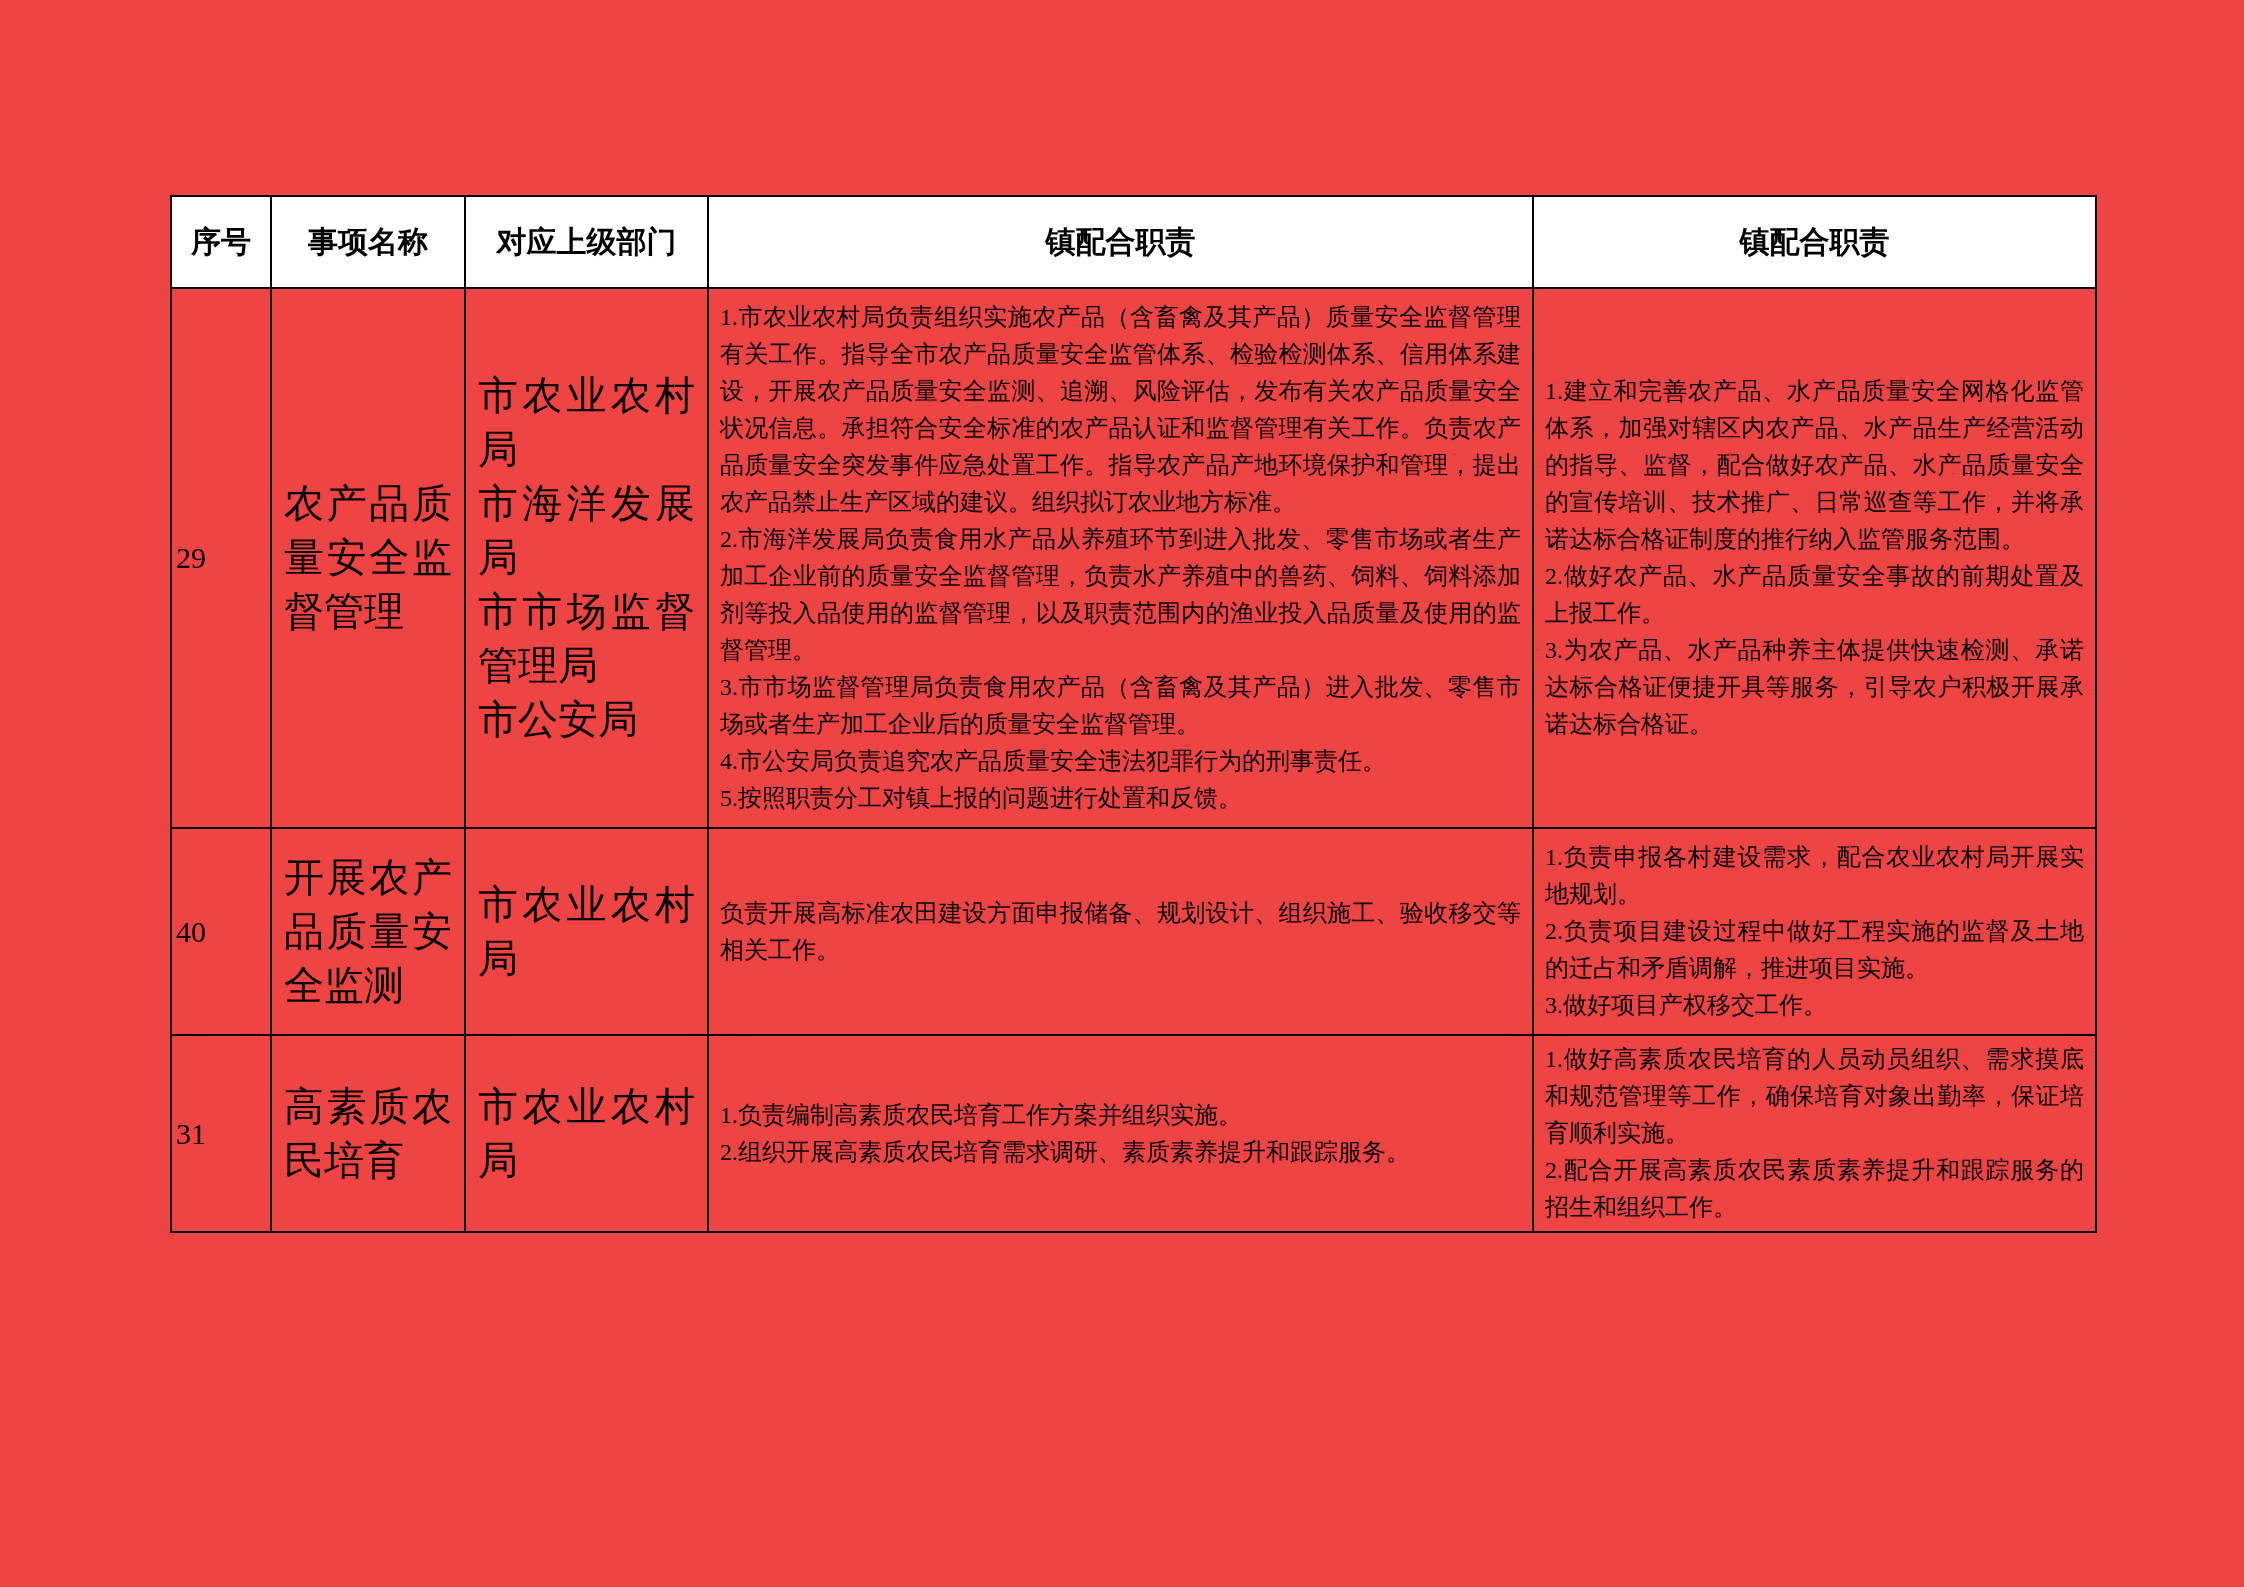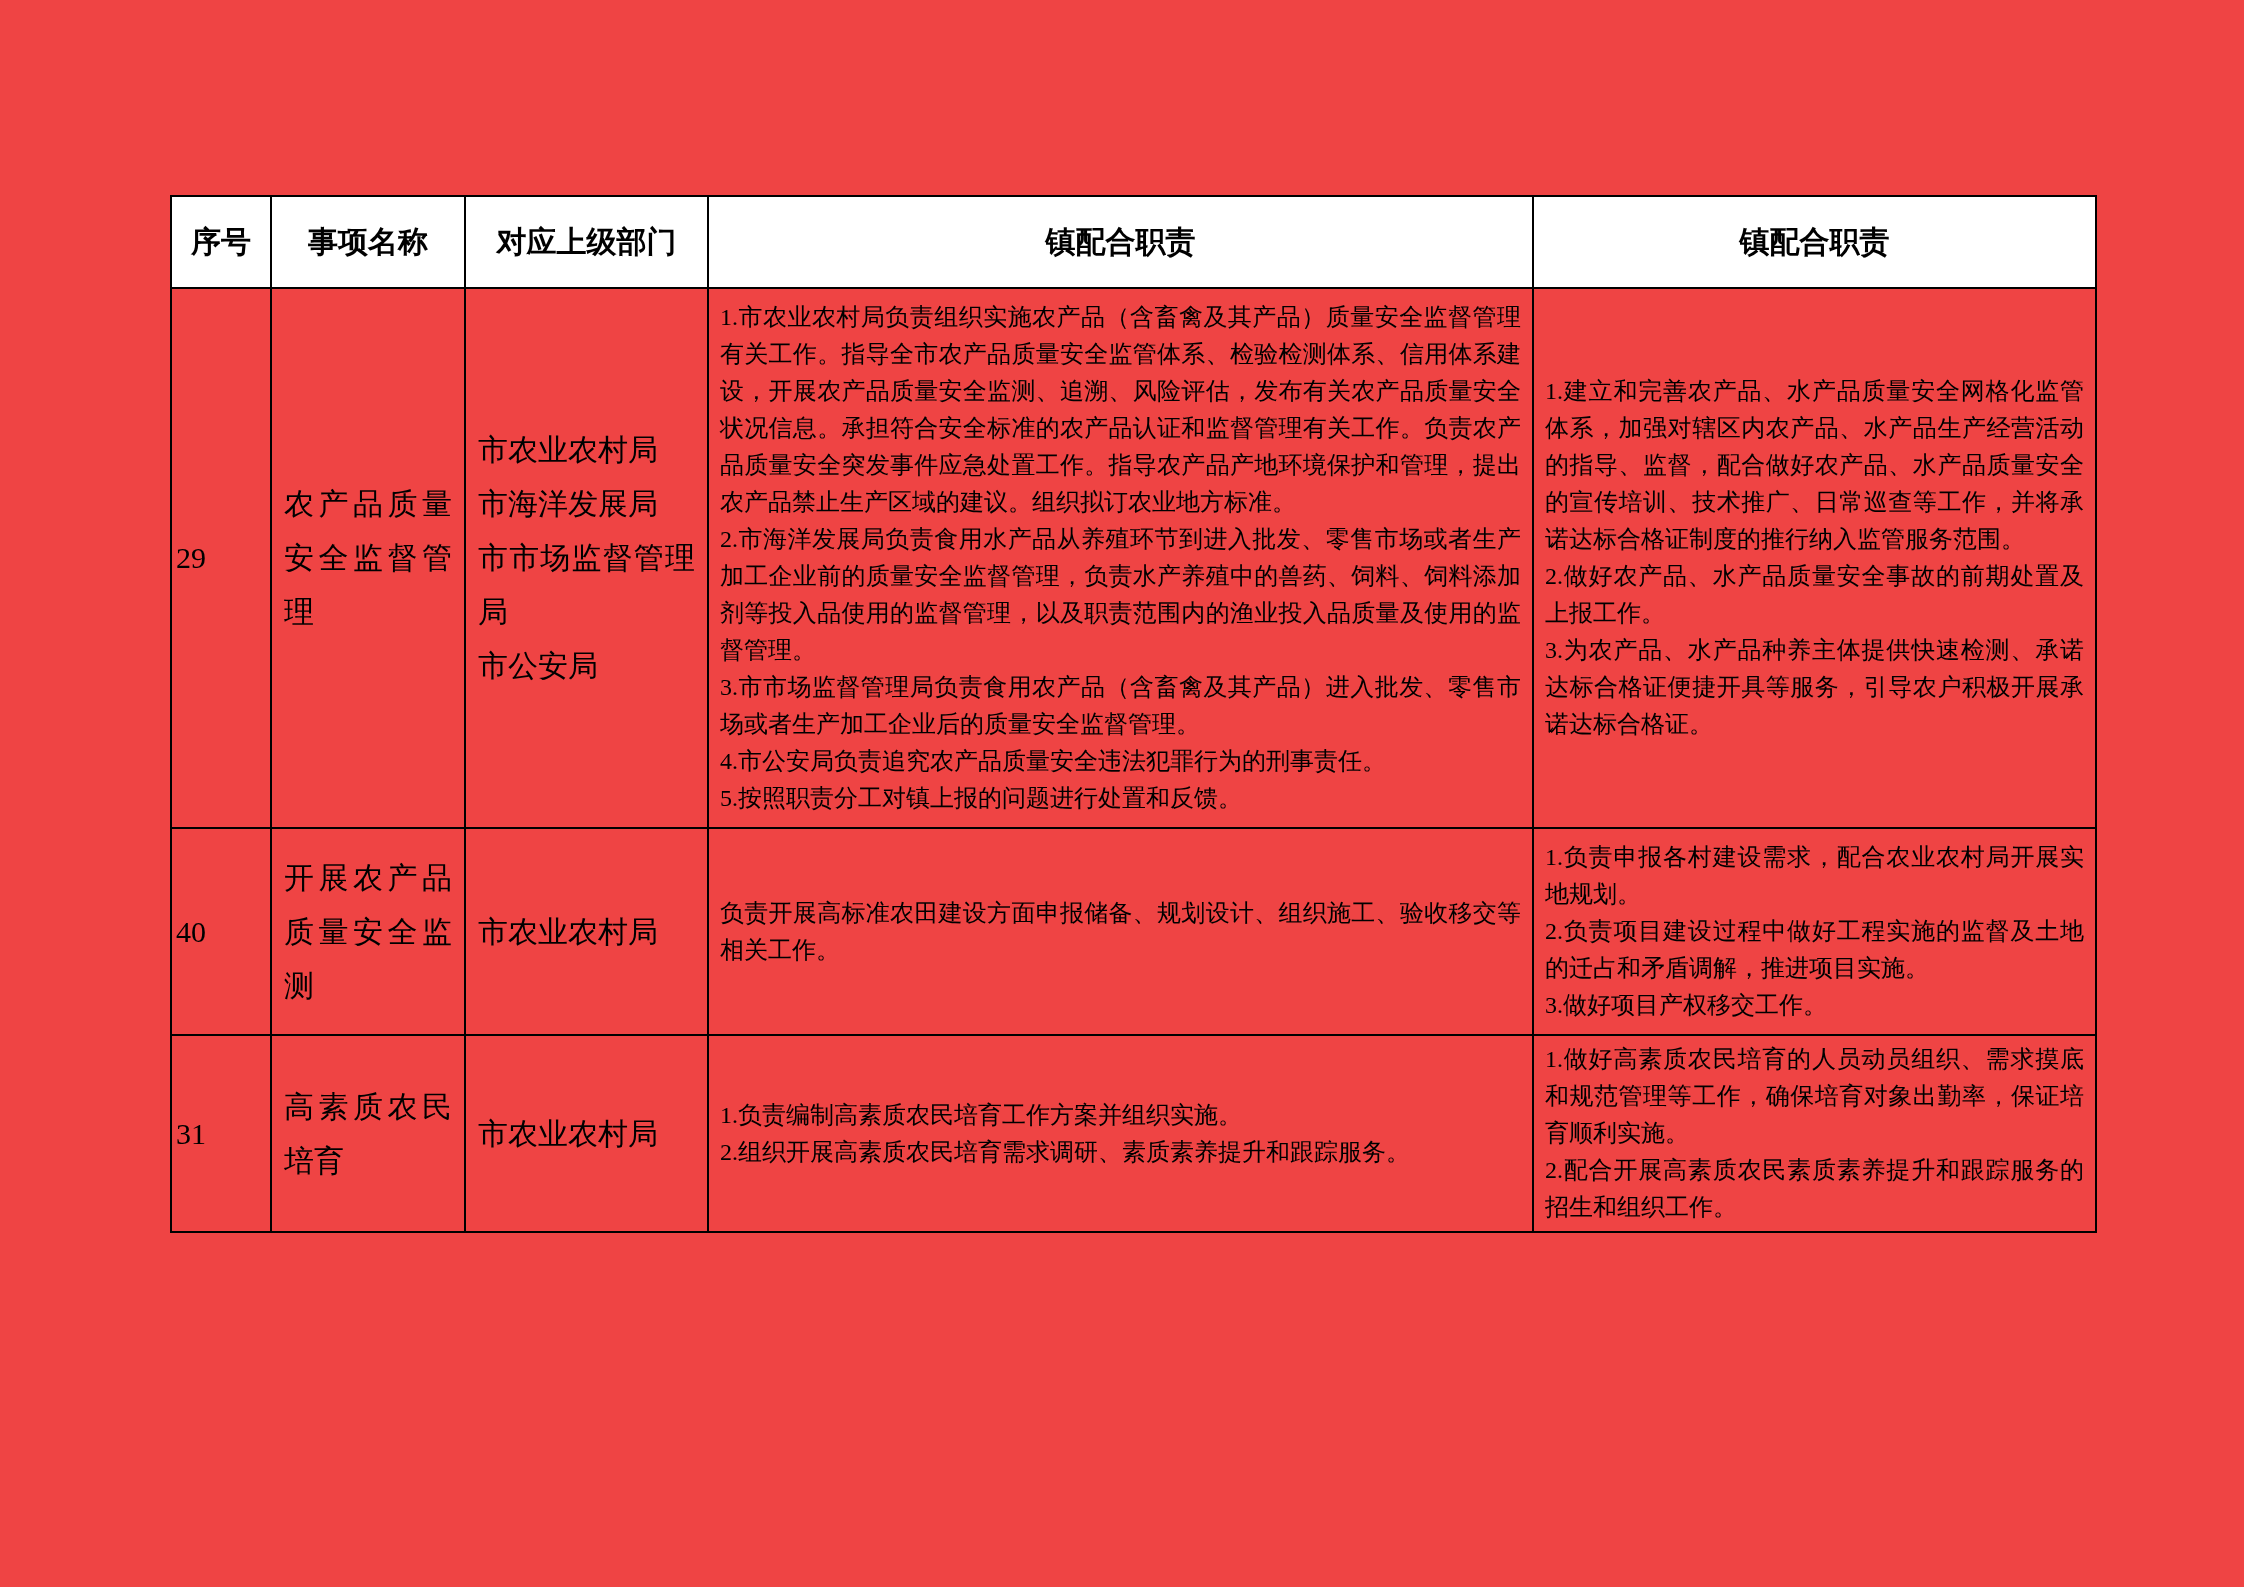"市农业农村局" td.col-name, td.col-dept { font-size: 30px -> 40px }
